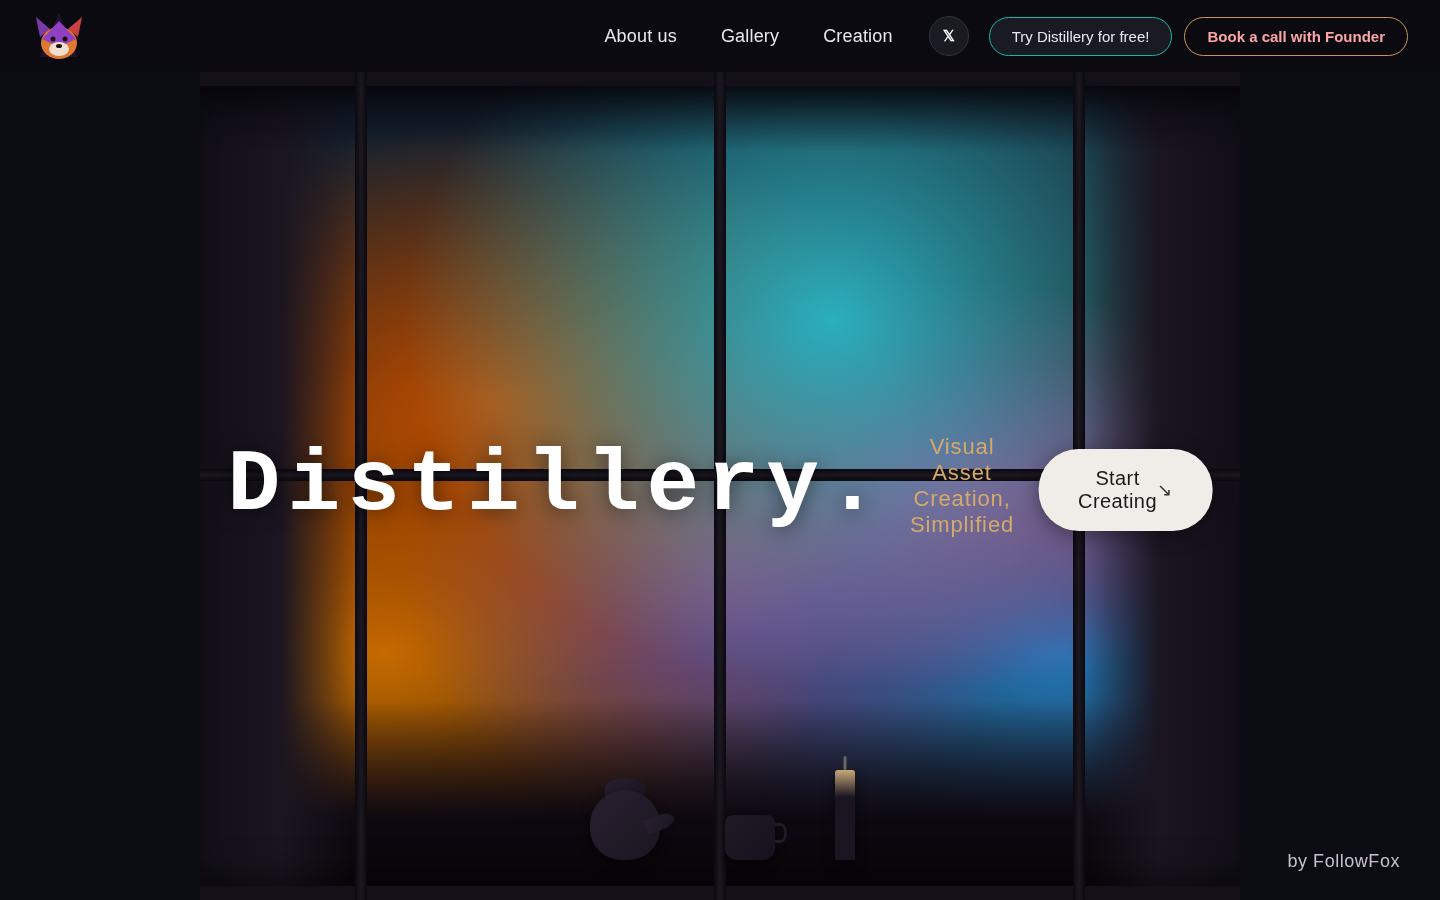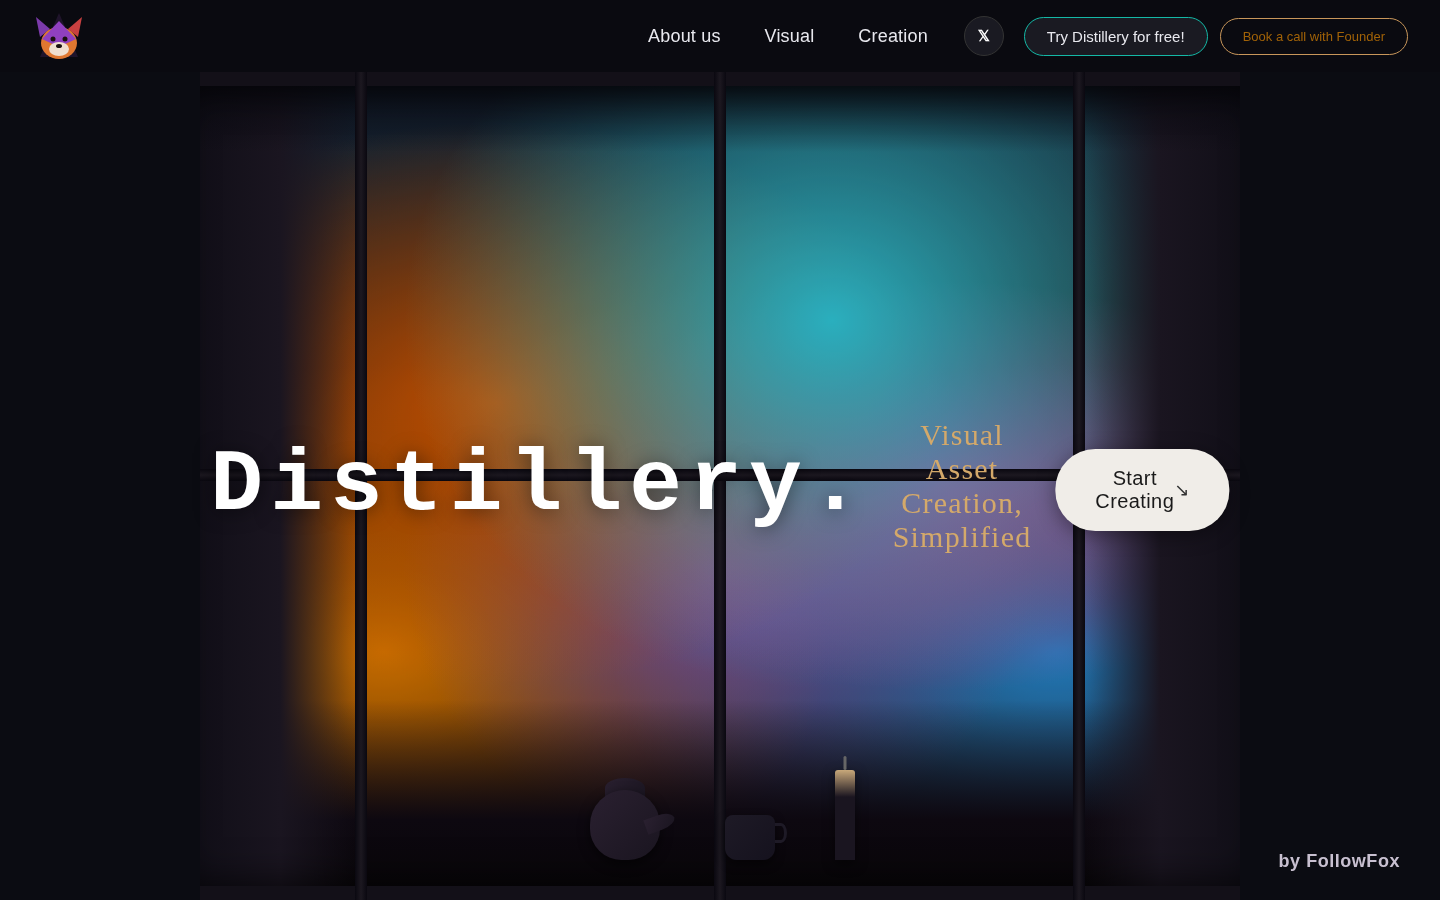"Visual" a.nav-link { text: Visual -> Gallery }
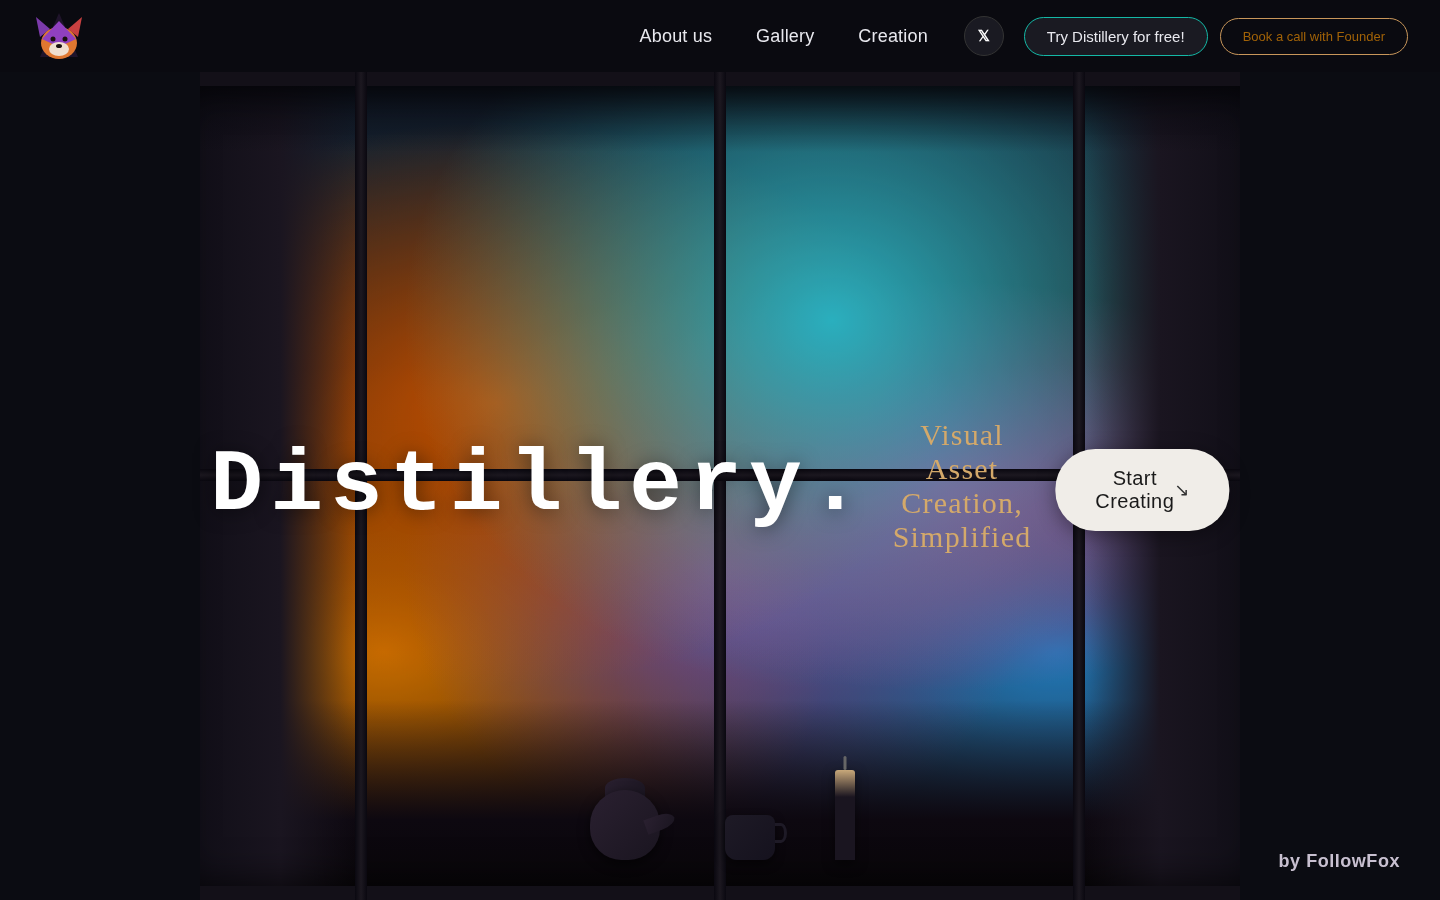"Book a call with Founder" .btn-book { color: #a16207 -> #fca5a5; font-size: 13px -> 15px; font-weight: none -> bold }
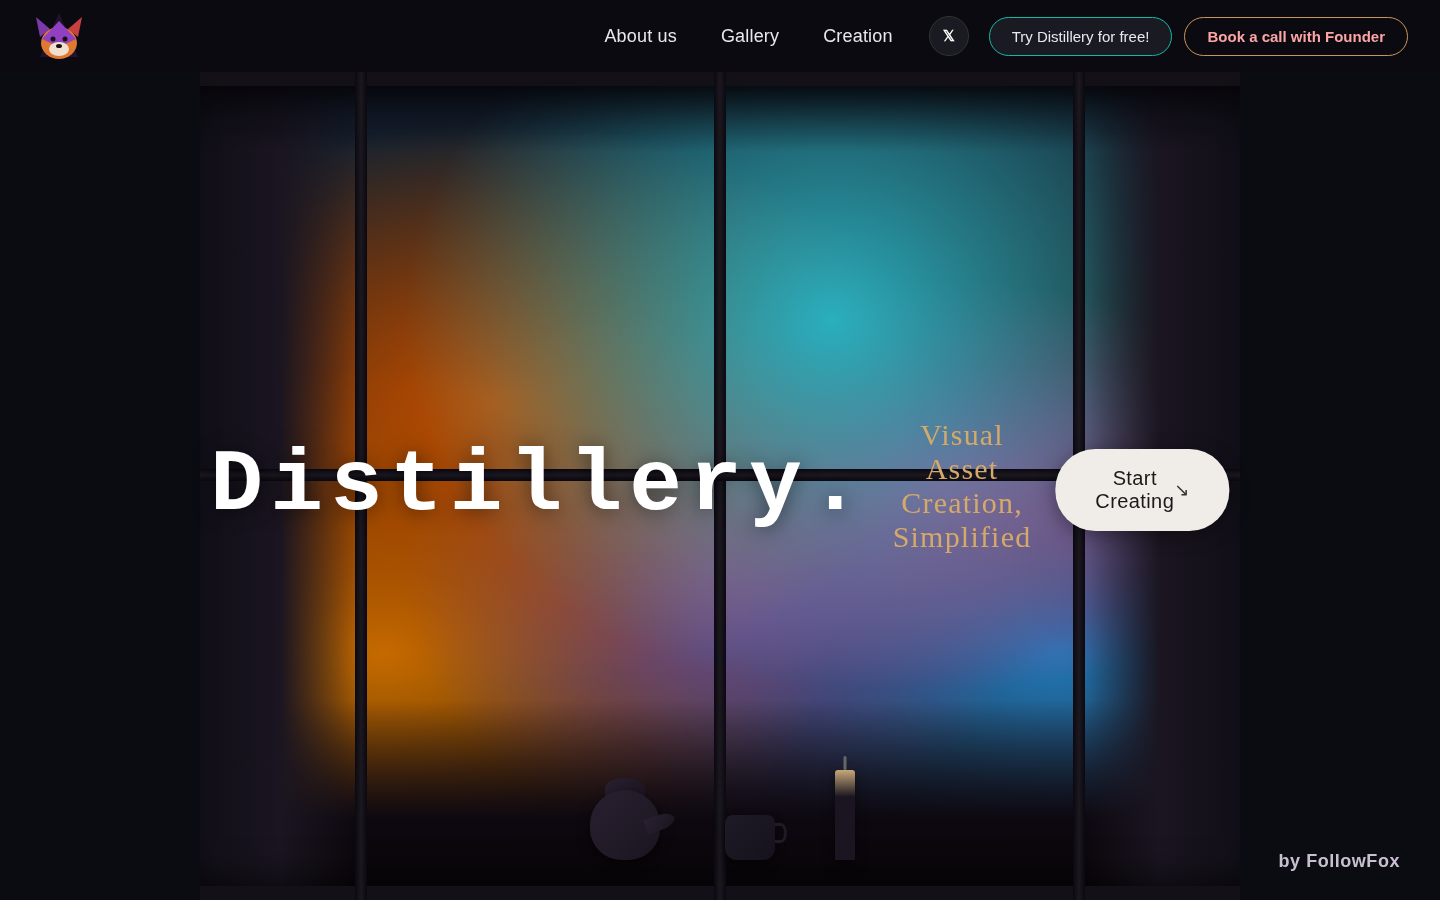"Visual Asset Creation, Simplified" .hero-subtitle { font-family: Liberation Serif, serif -> Liberation Sans, sans-serif; font-size: 30px -> 22px }
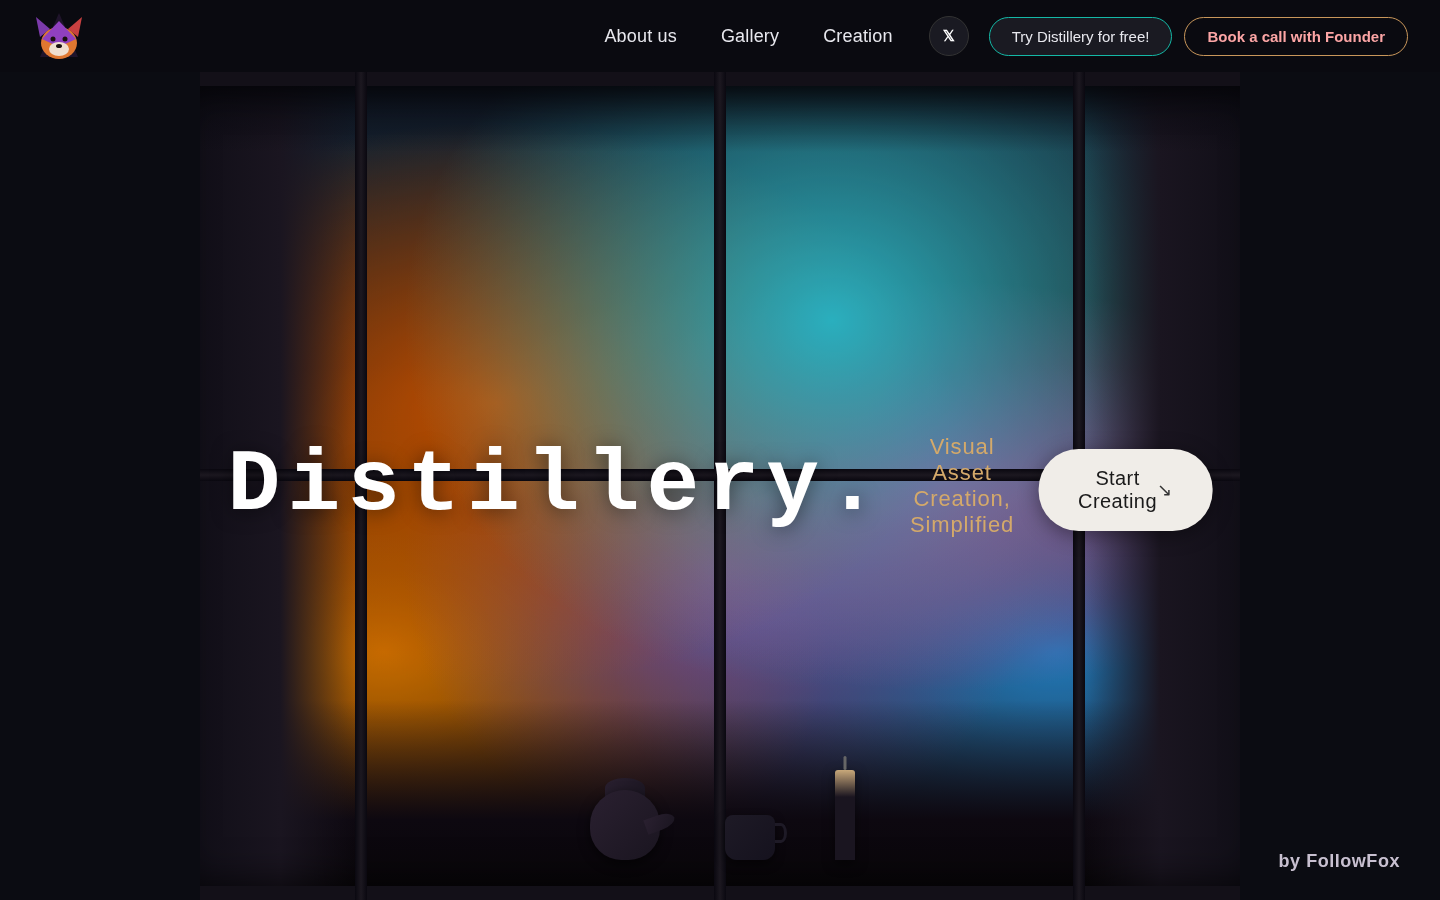"by FollowFox" .footer-credit { font-weight: 700 -> 400 }
